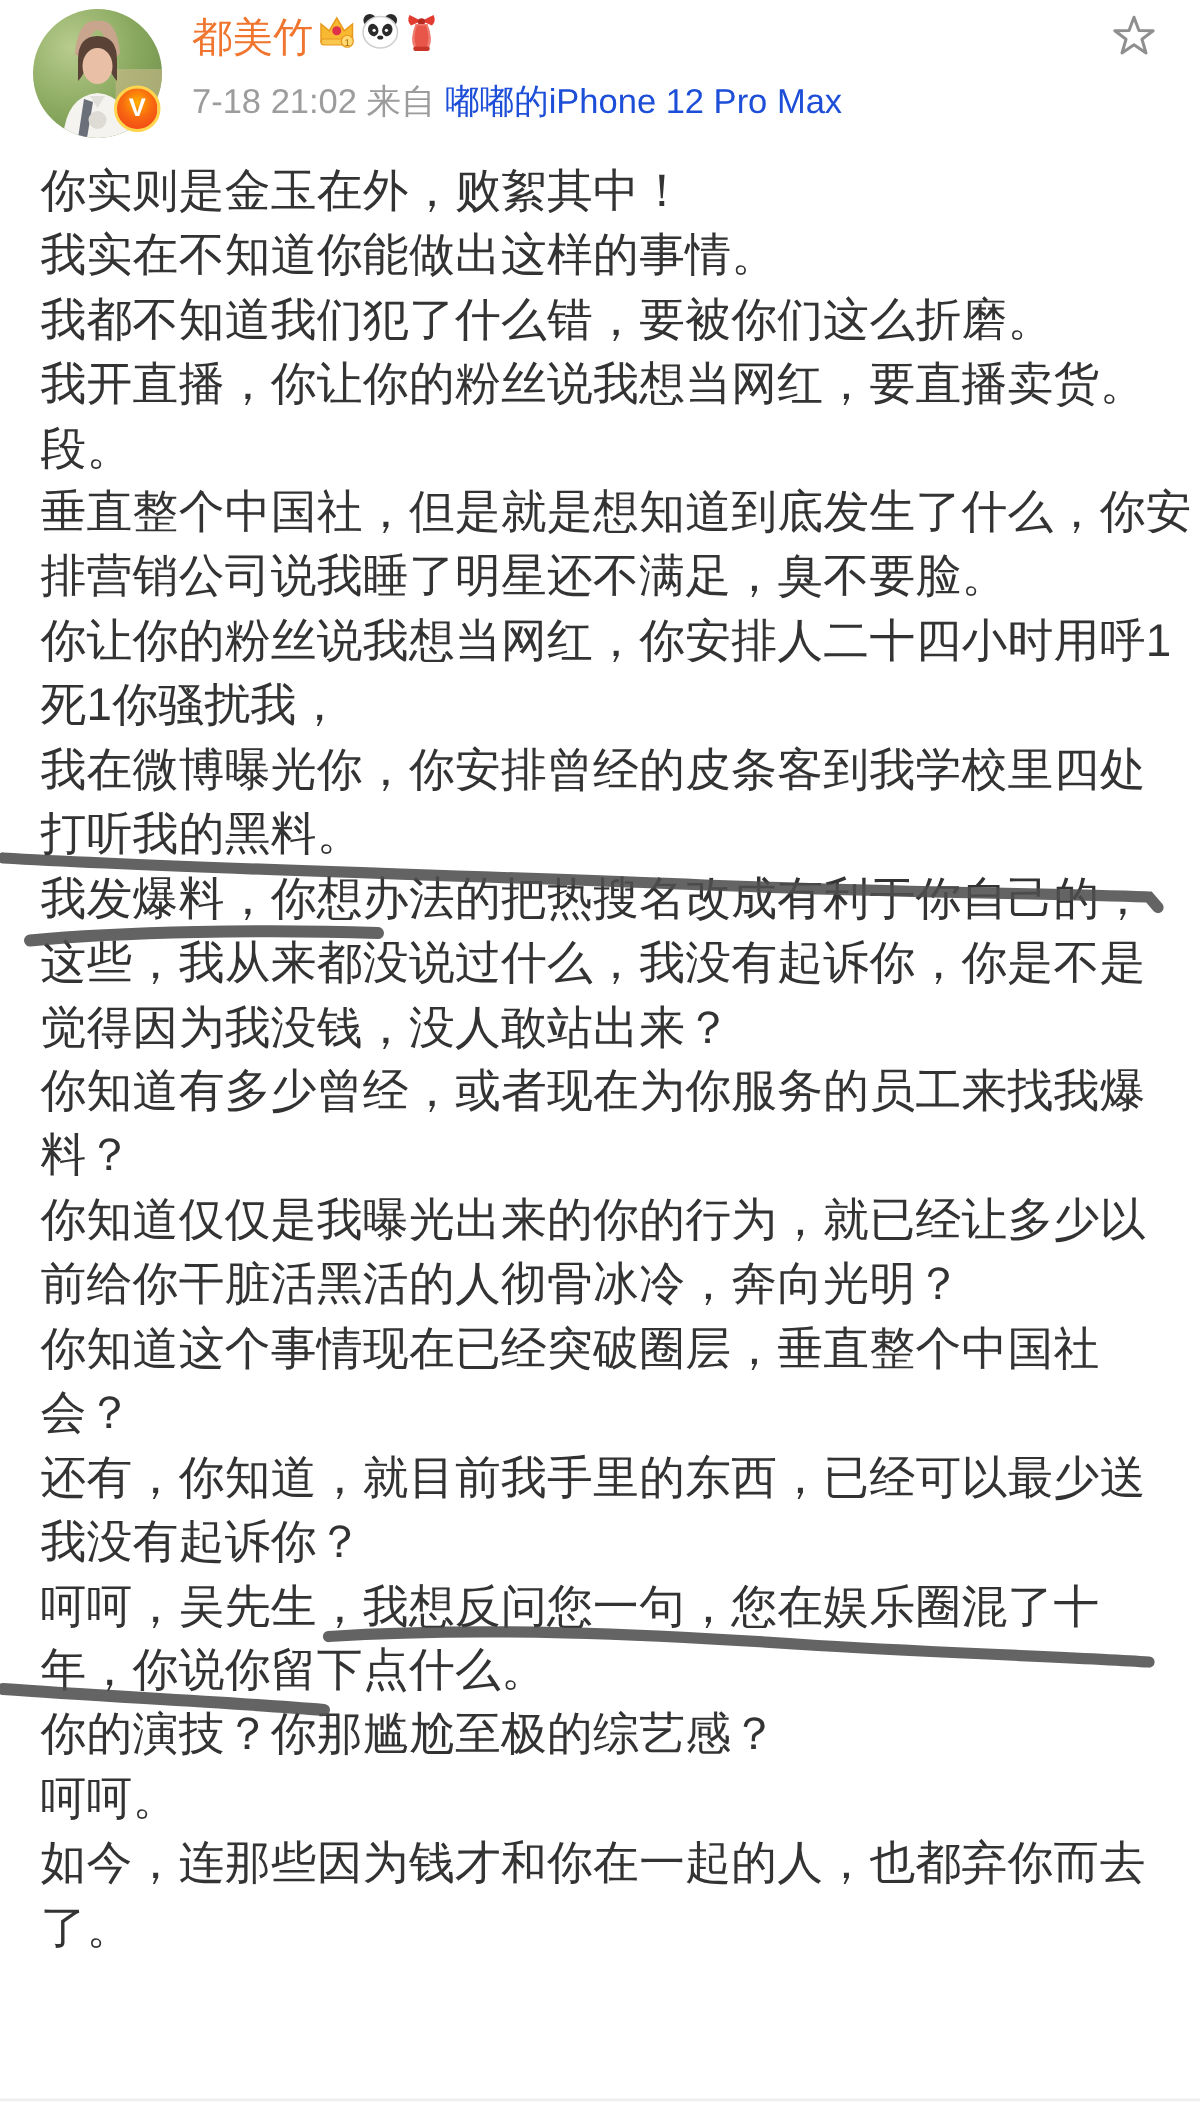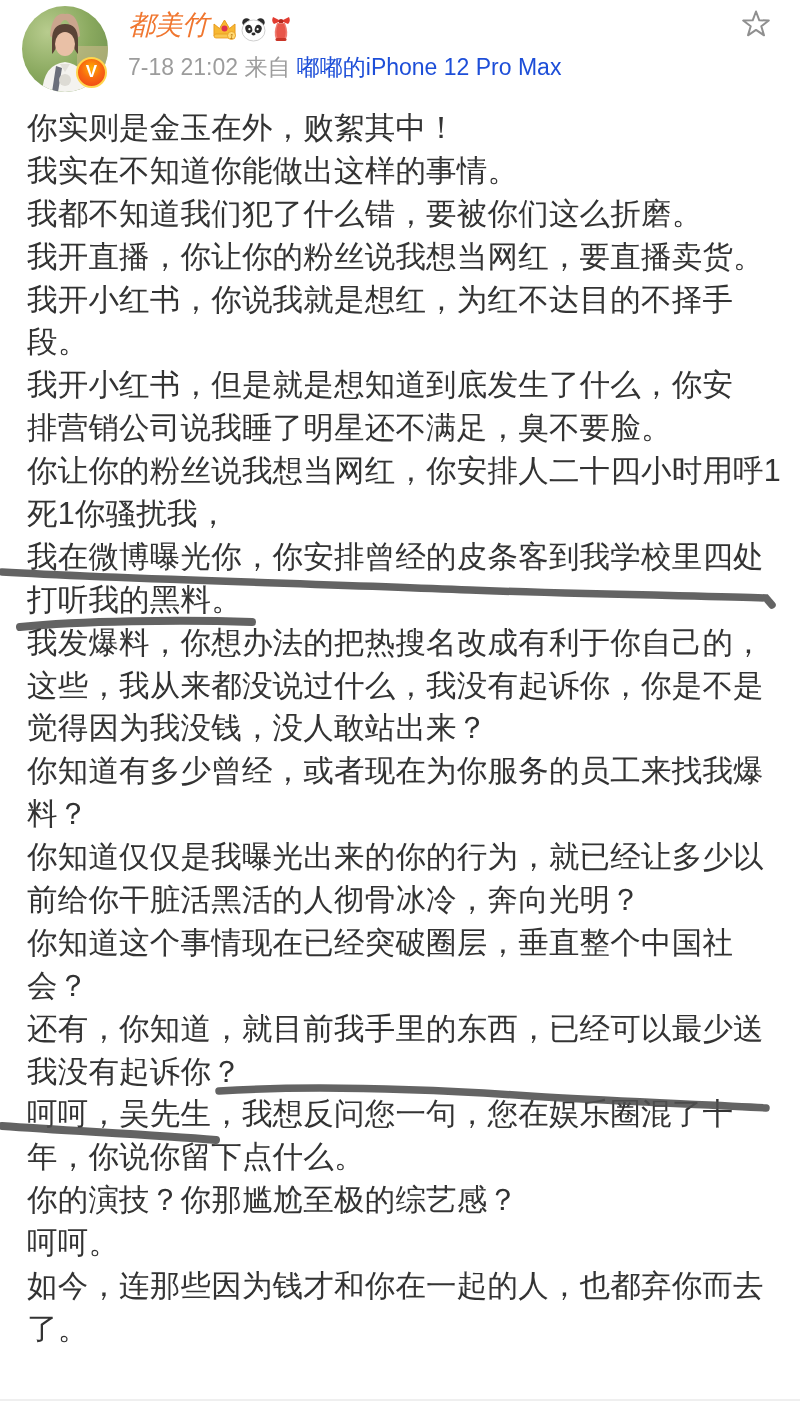"都美竹" .username-row { align-items: flex-end -> flex-start; font-style: italic -> none }
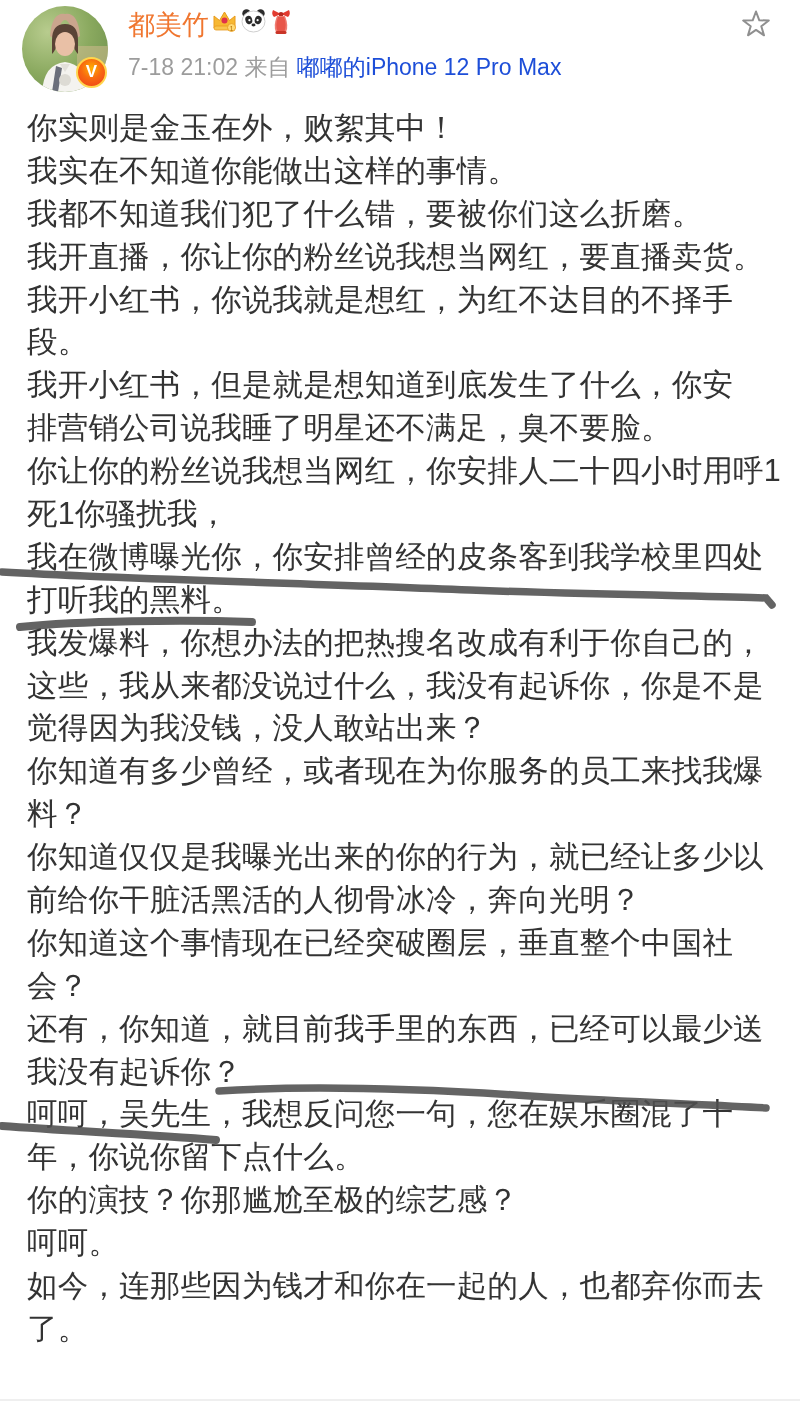"我开小红书，你说我就是想红，为红不达目的不择手" div.post-line { html: <div>我开小红书，你说我就是想红，为红不达目的不择手</div> -> none }
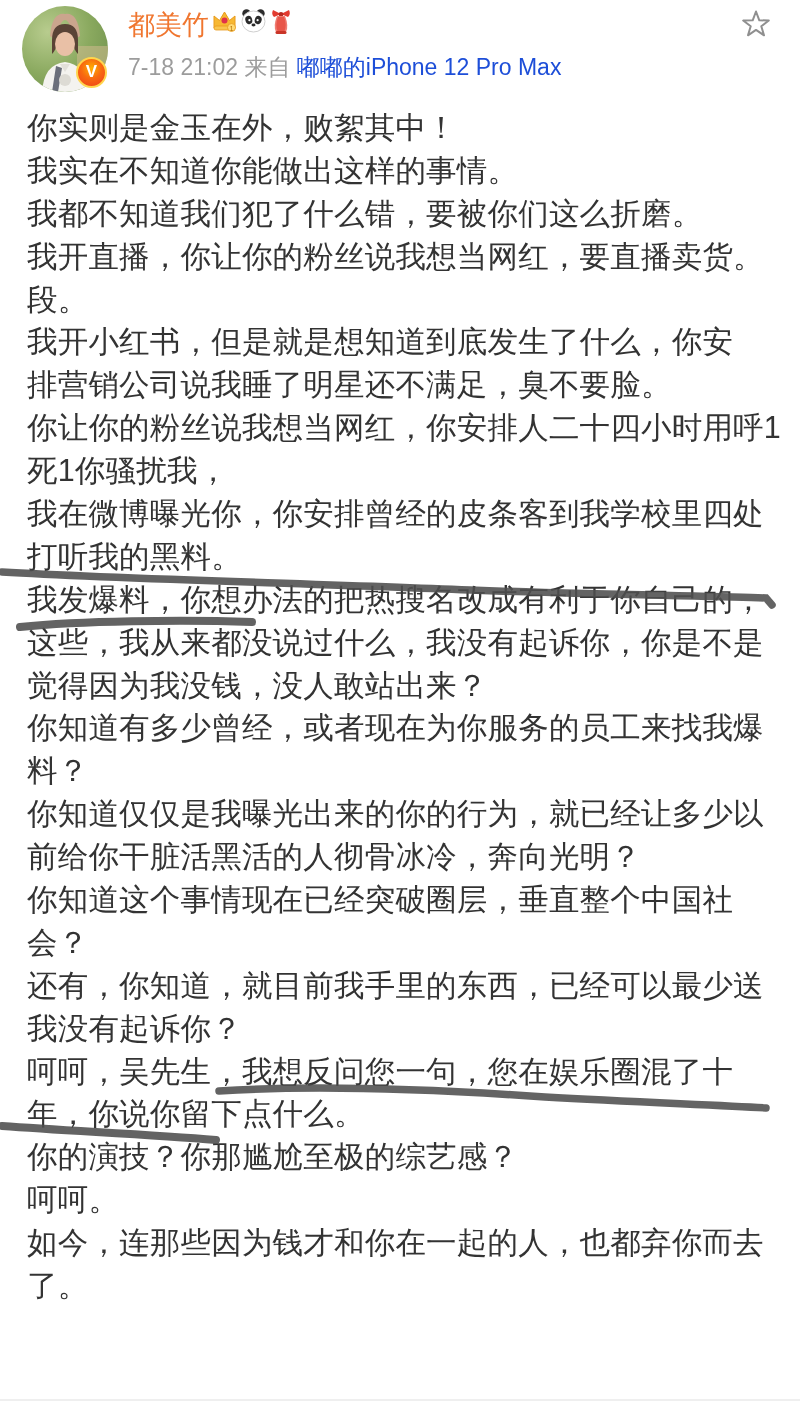"我开小红书，但是就是想知道到底发生了什么，你安" div.post-line { text: 我开小红书 -> 垂直整个中国社 }
